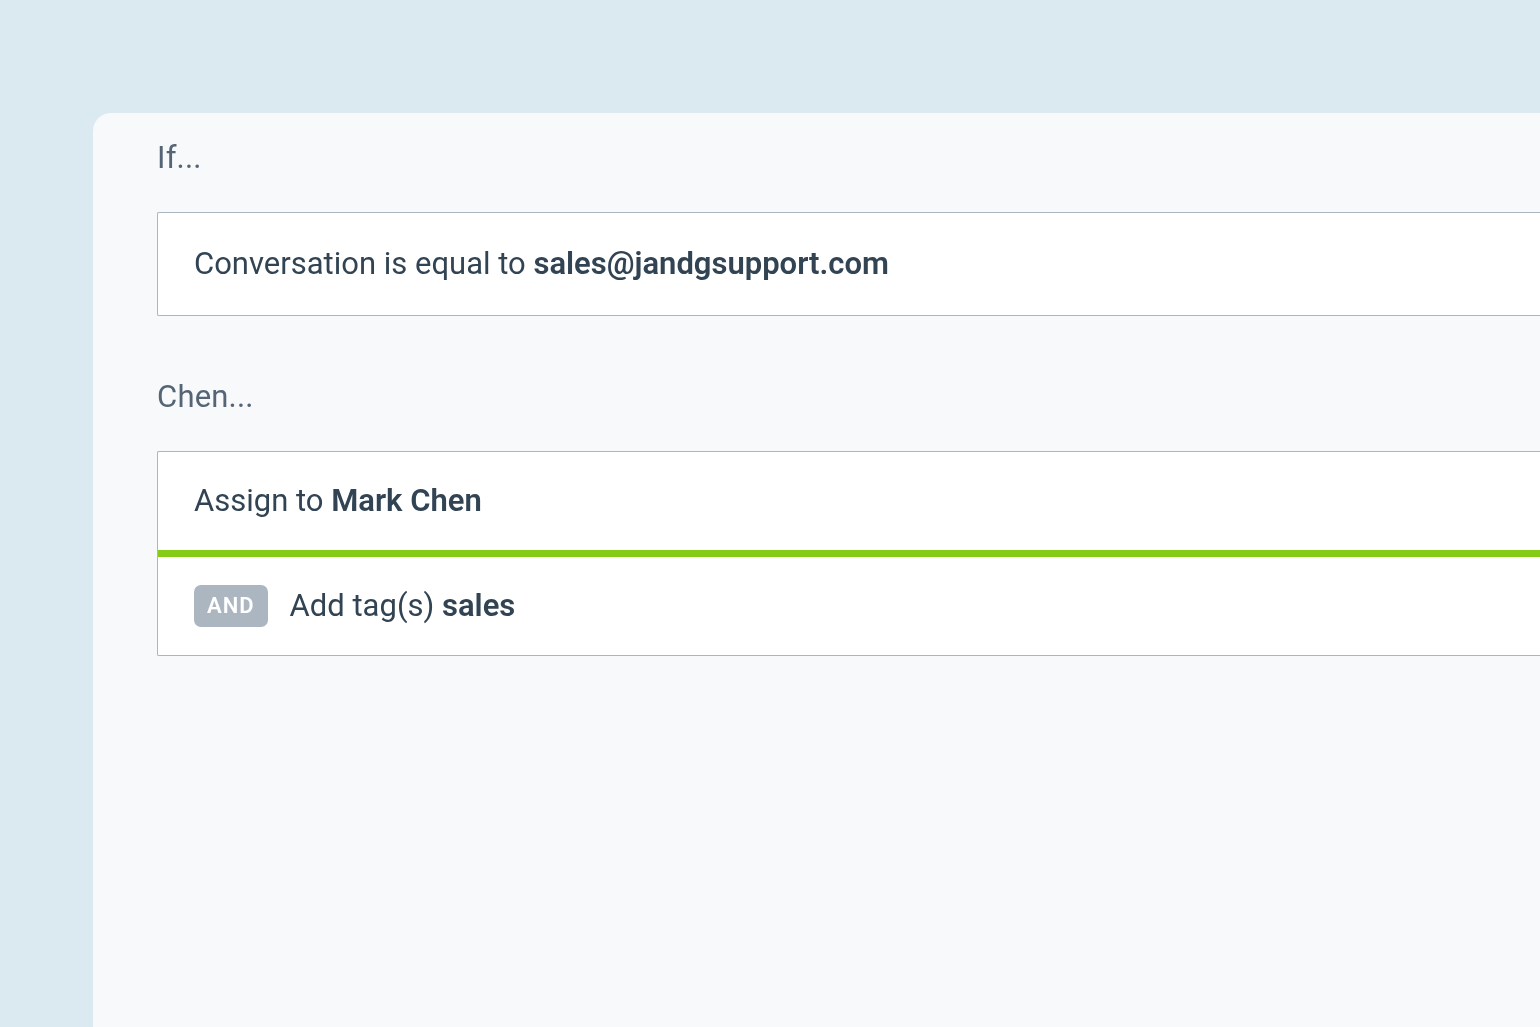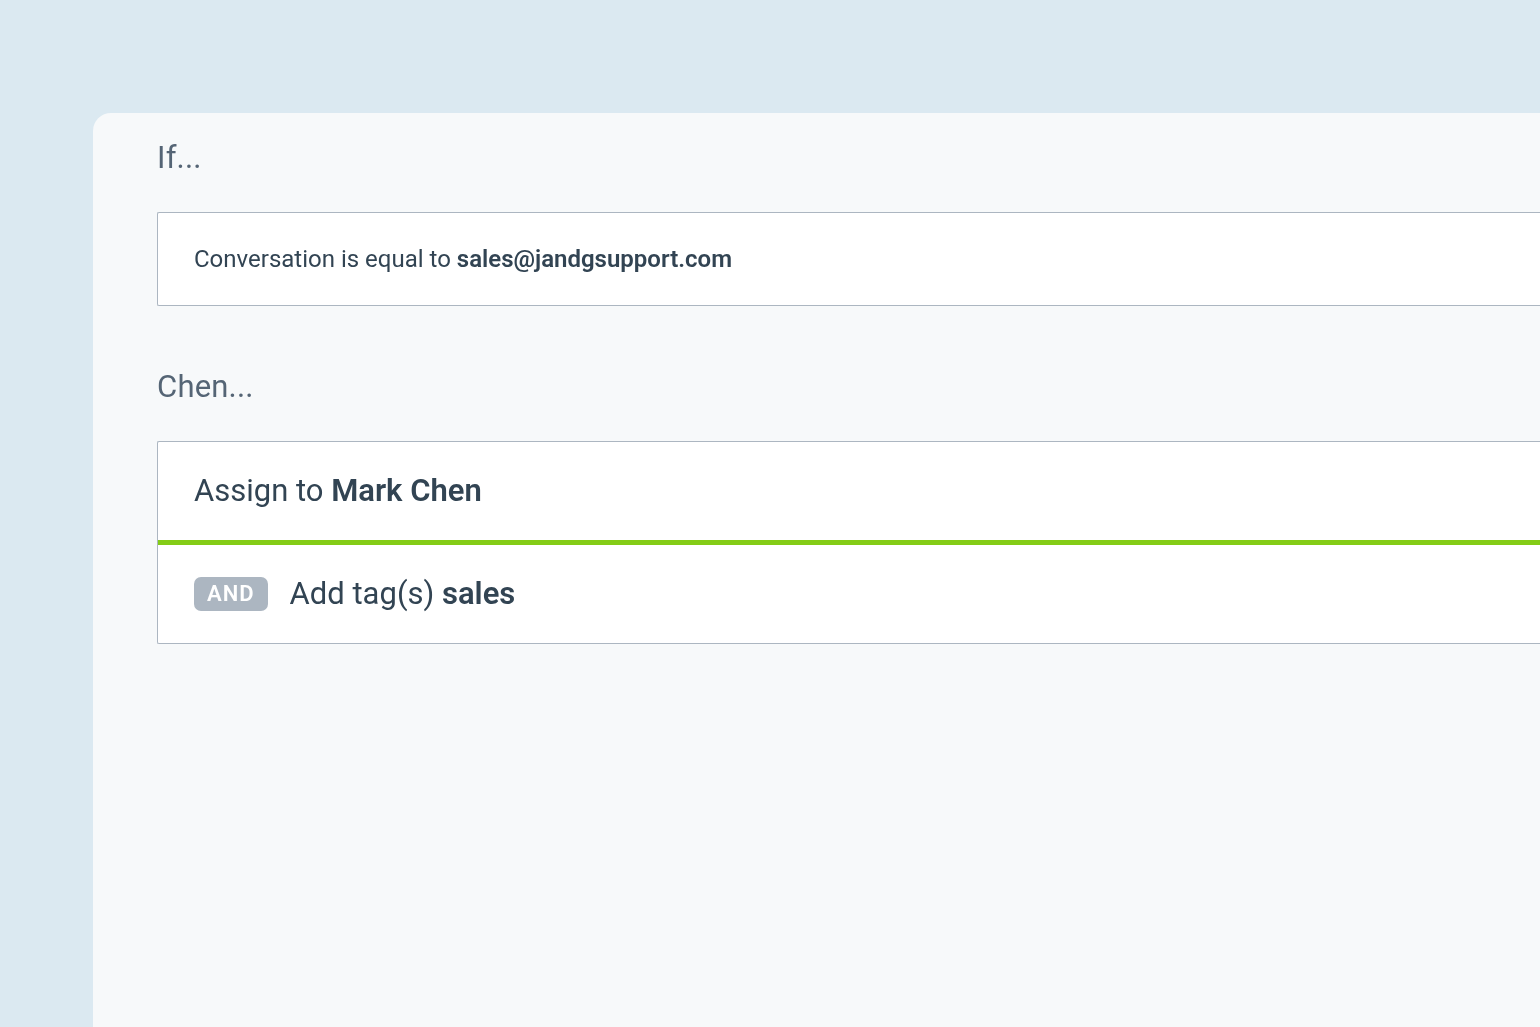"Conversation is equal to" .condition-text { font-size: 24px -> 31px }
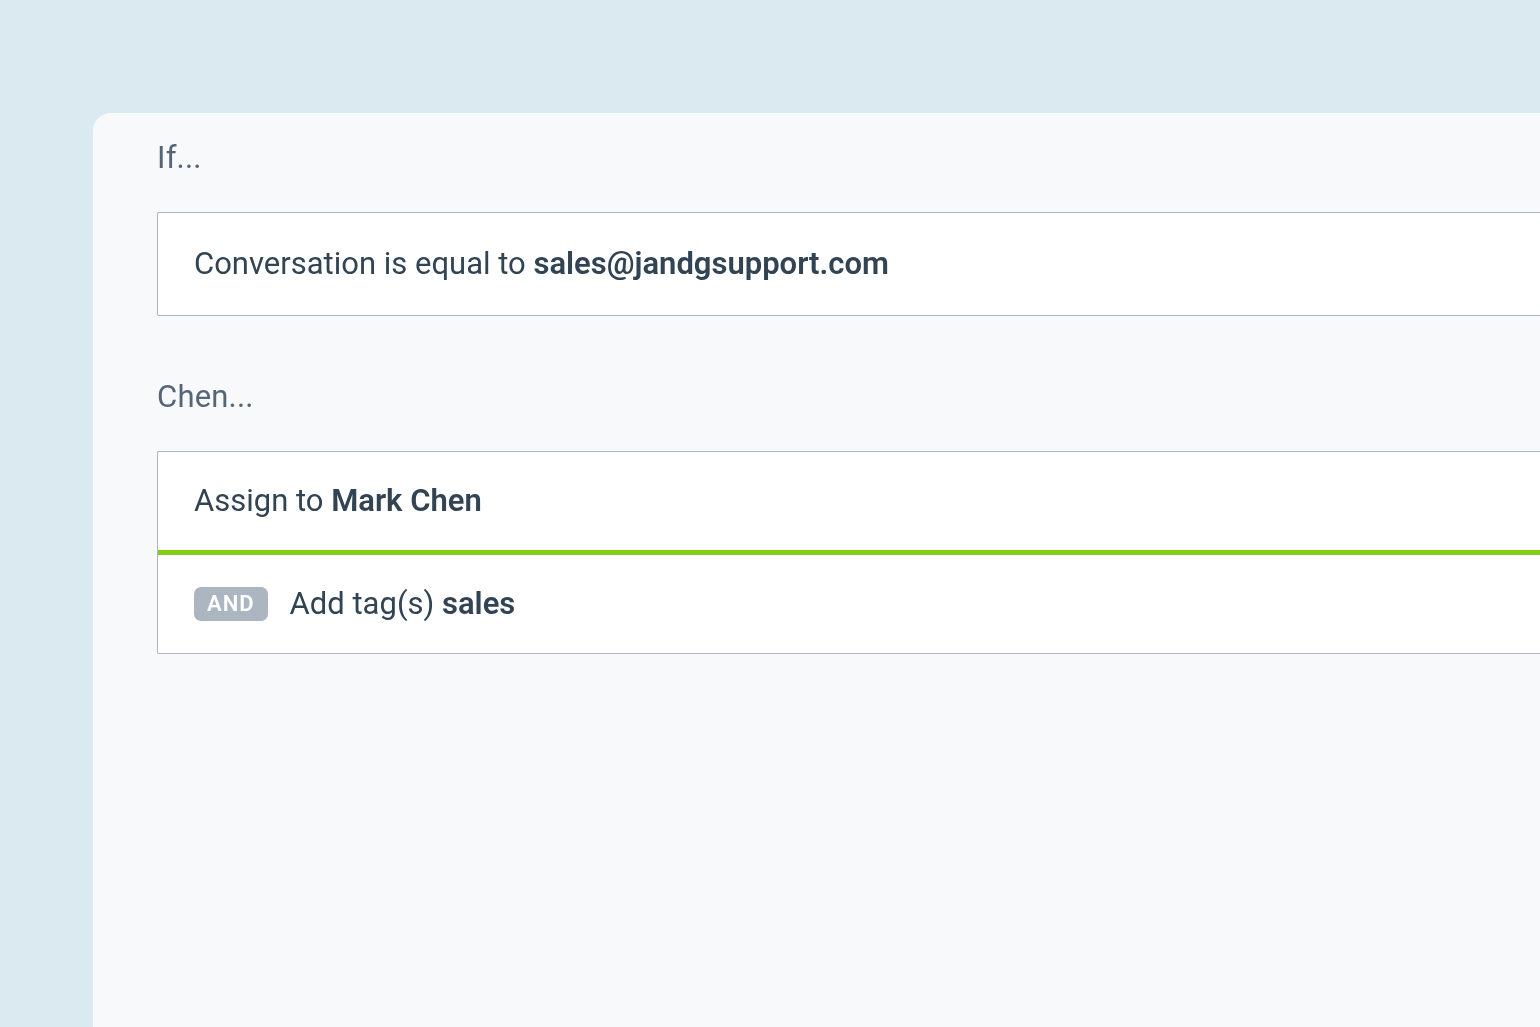"Assign to Mark Chen" .action-row { align-items: center -> none }
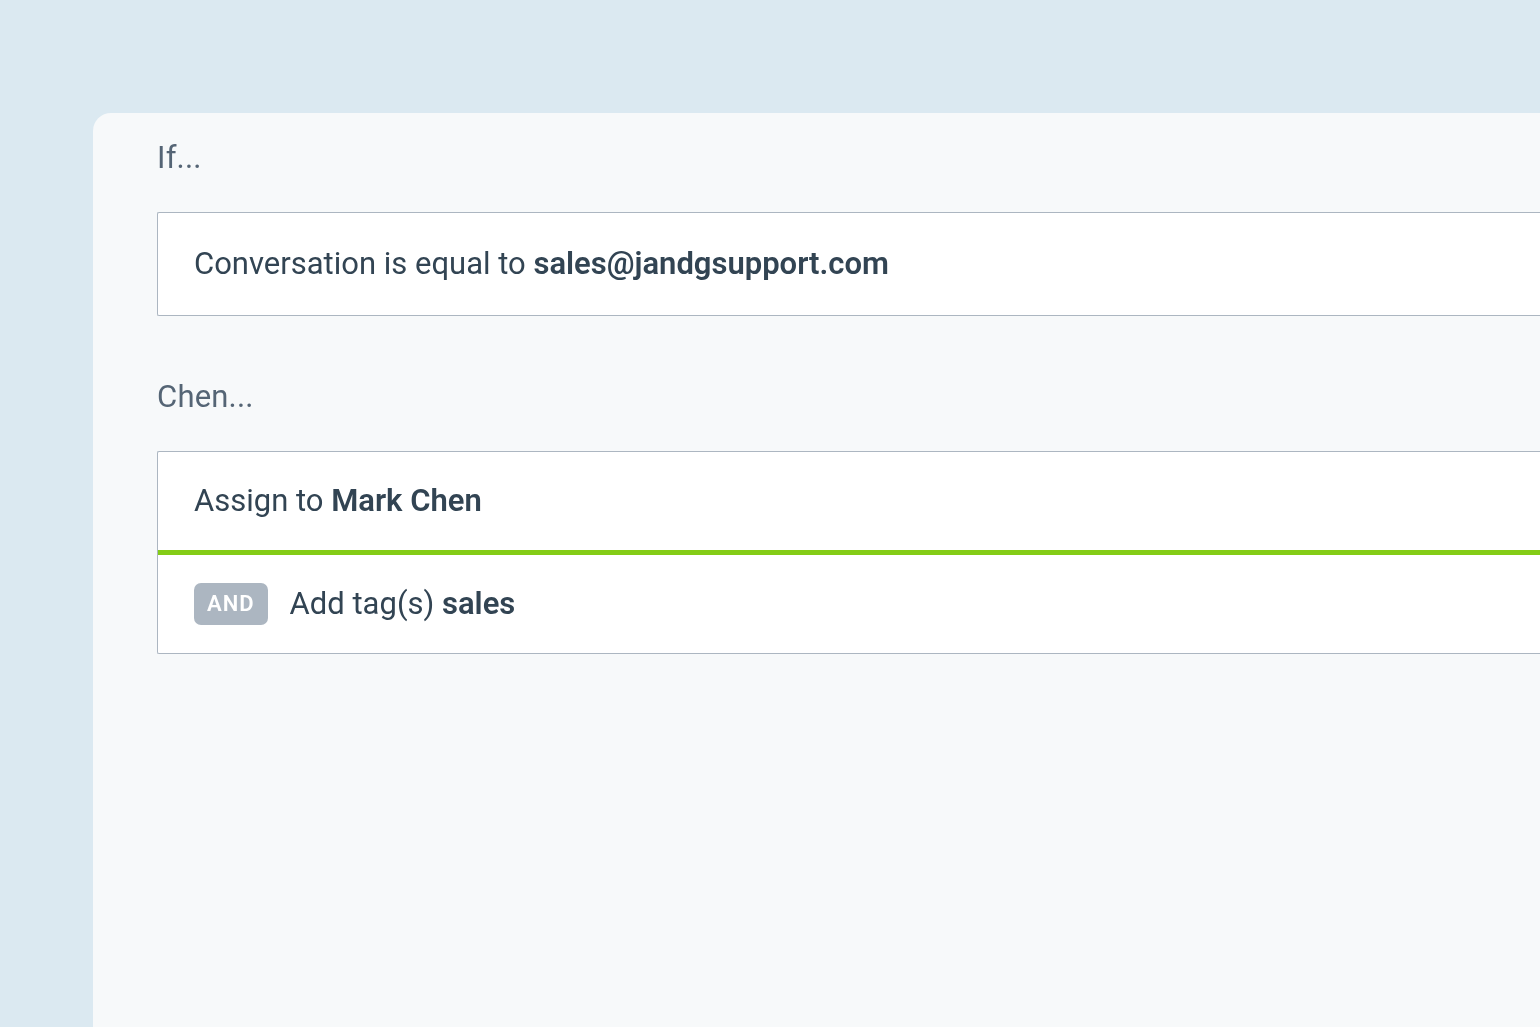"AND" .action-row + .action-row { border-top: 5px solid #84cc16 -> 7px solid #84cc16 }
